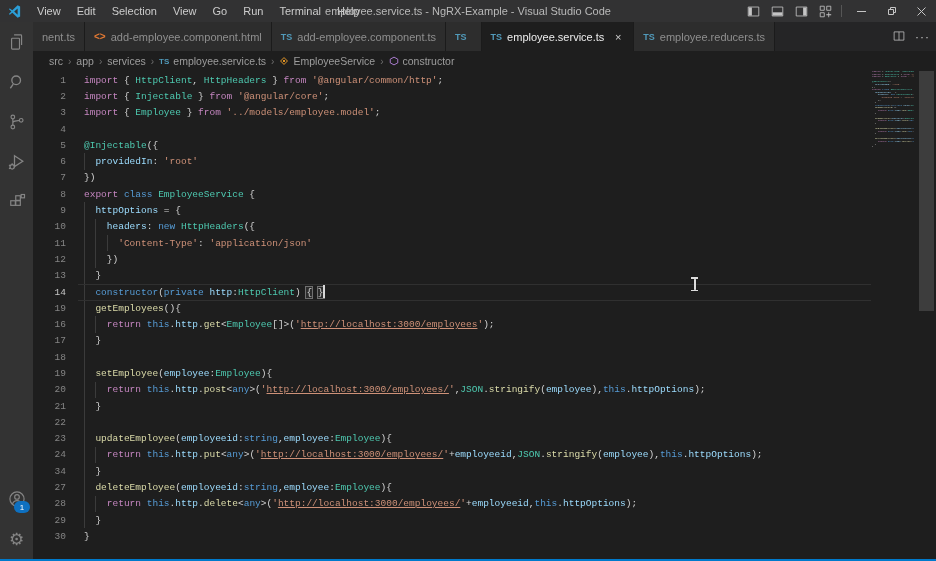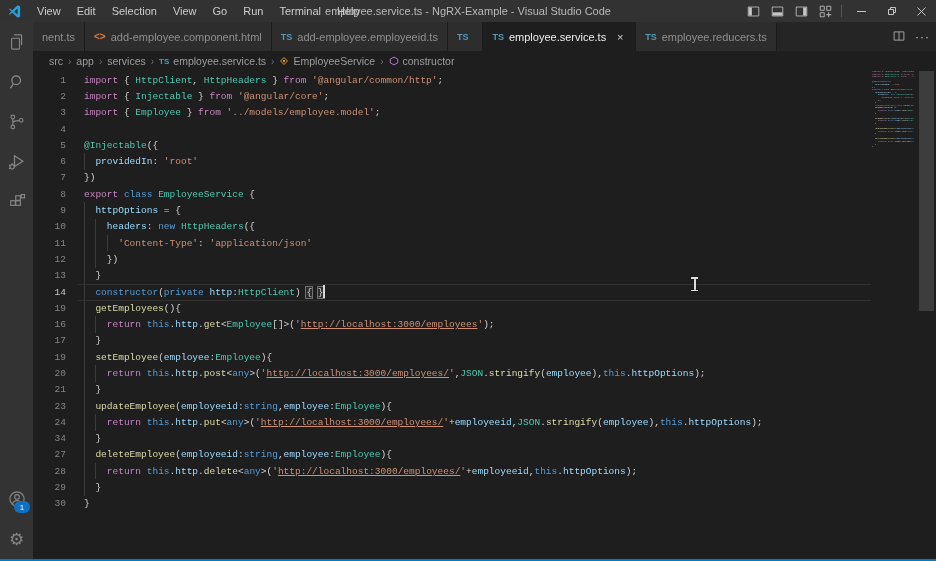"add-employee.employeeid.ts" span { text: add-employee.employeeid.ts -> add-employee.component.ts }
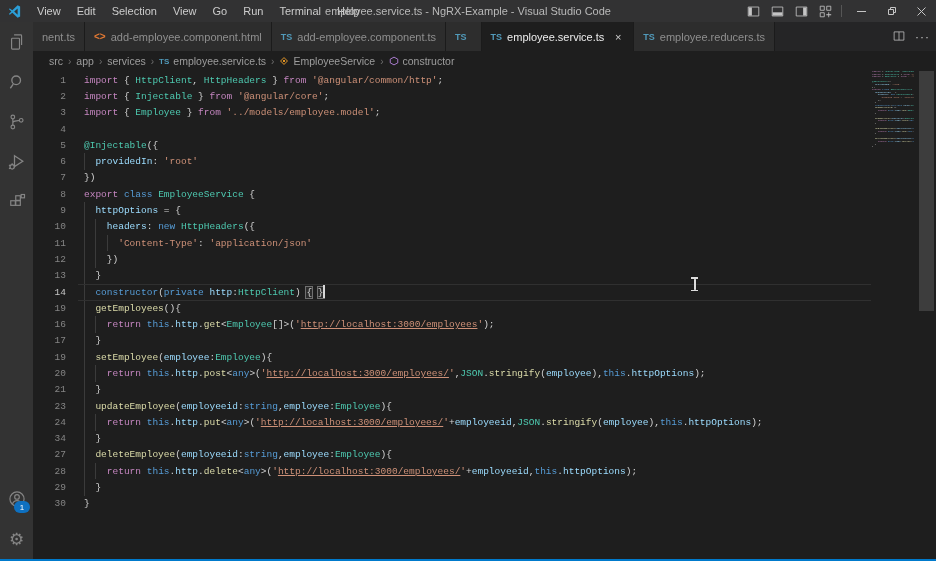"18" div.code-row { html: none -> <div><span>18</span><span></span><span></span></div> }
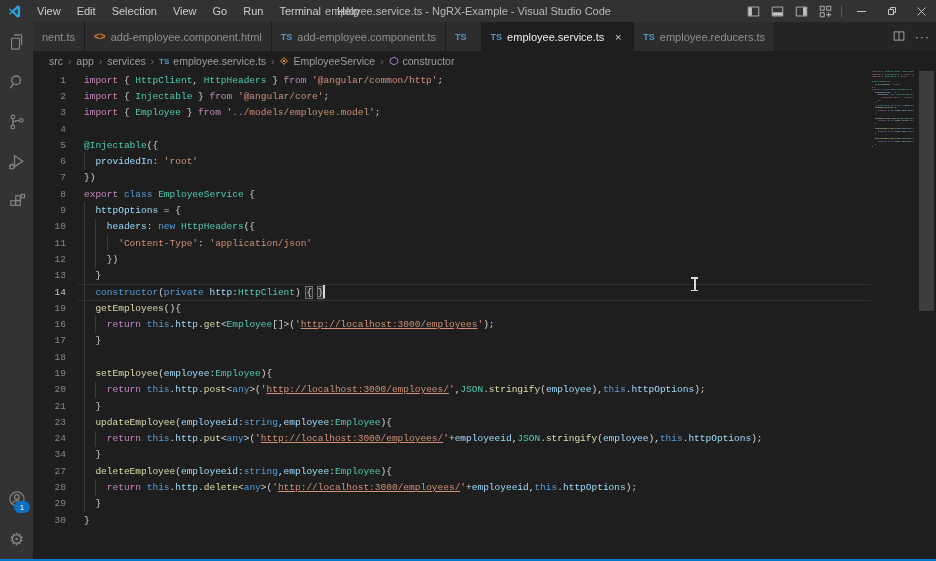"22" div.code-row { html: none -> <div><span>22</span><span></span><span></span></div> }
